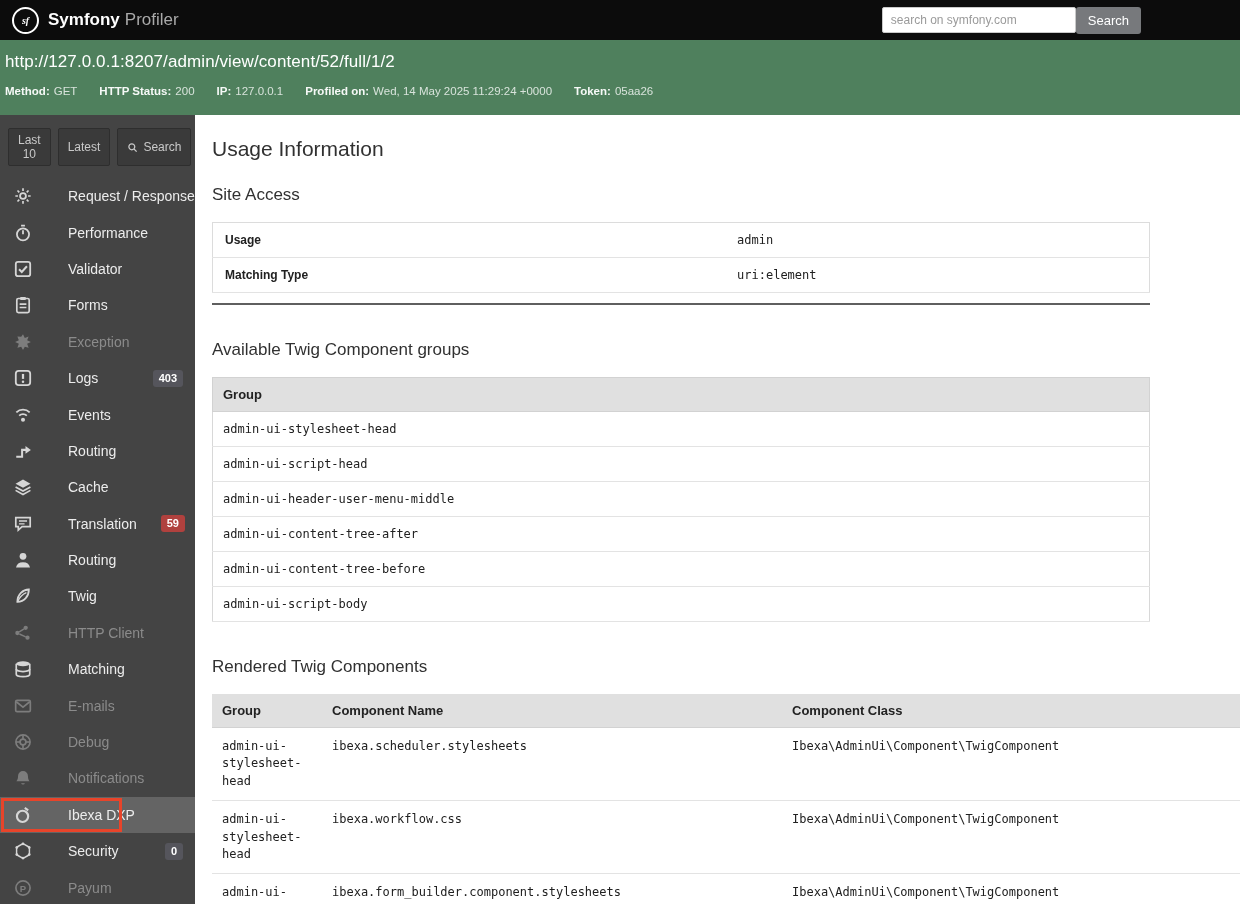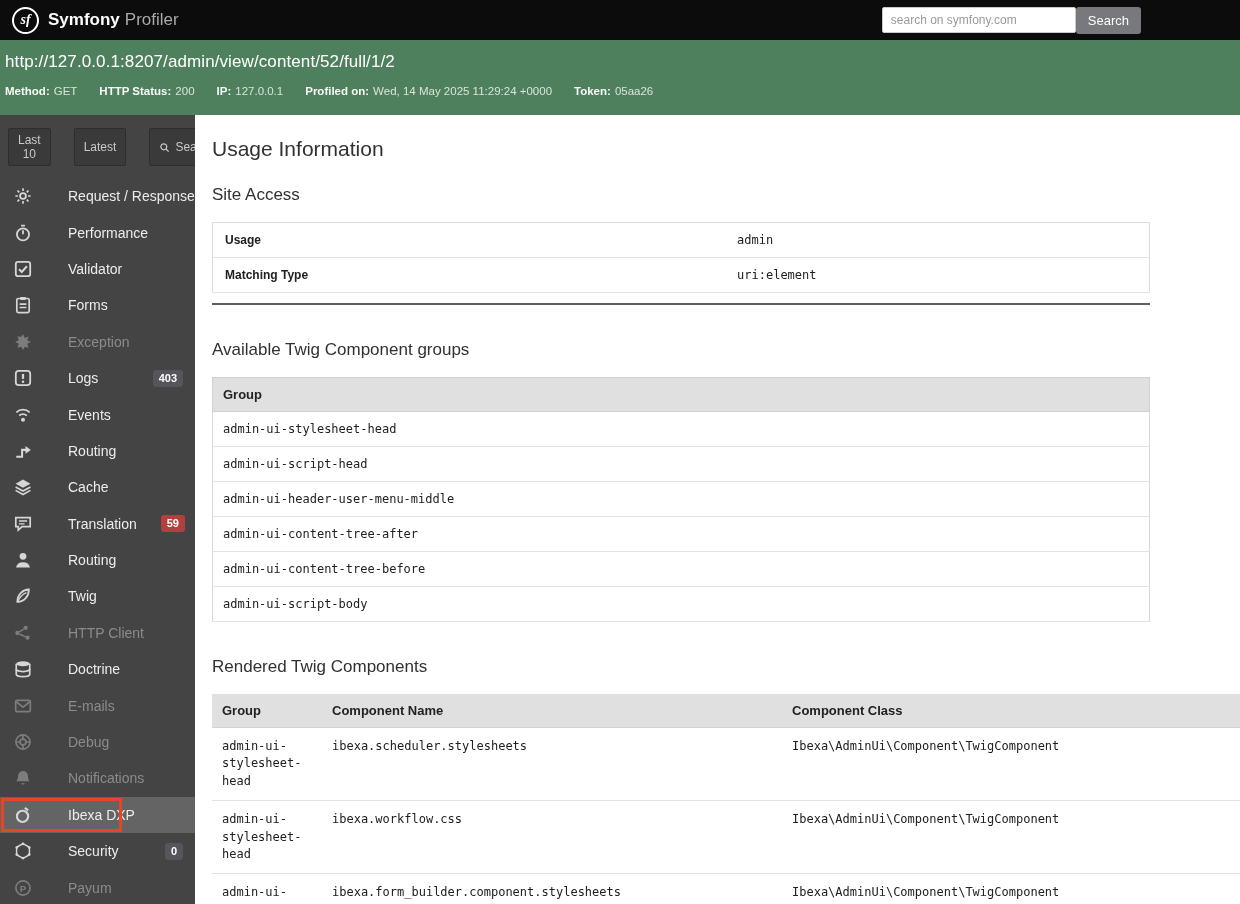"sf" .logo { font-size: 14px -> 10px }
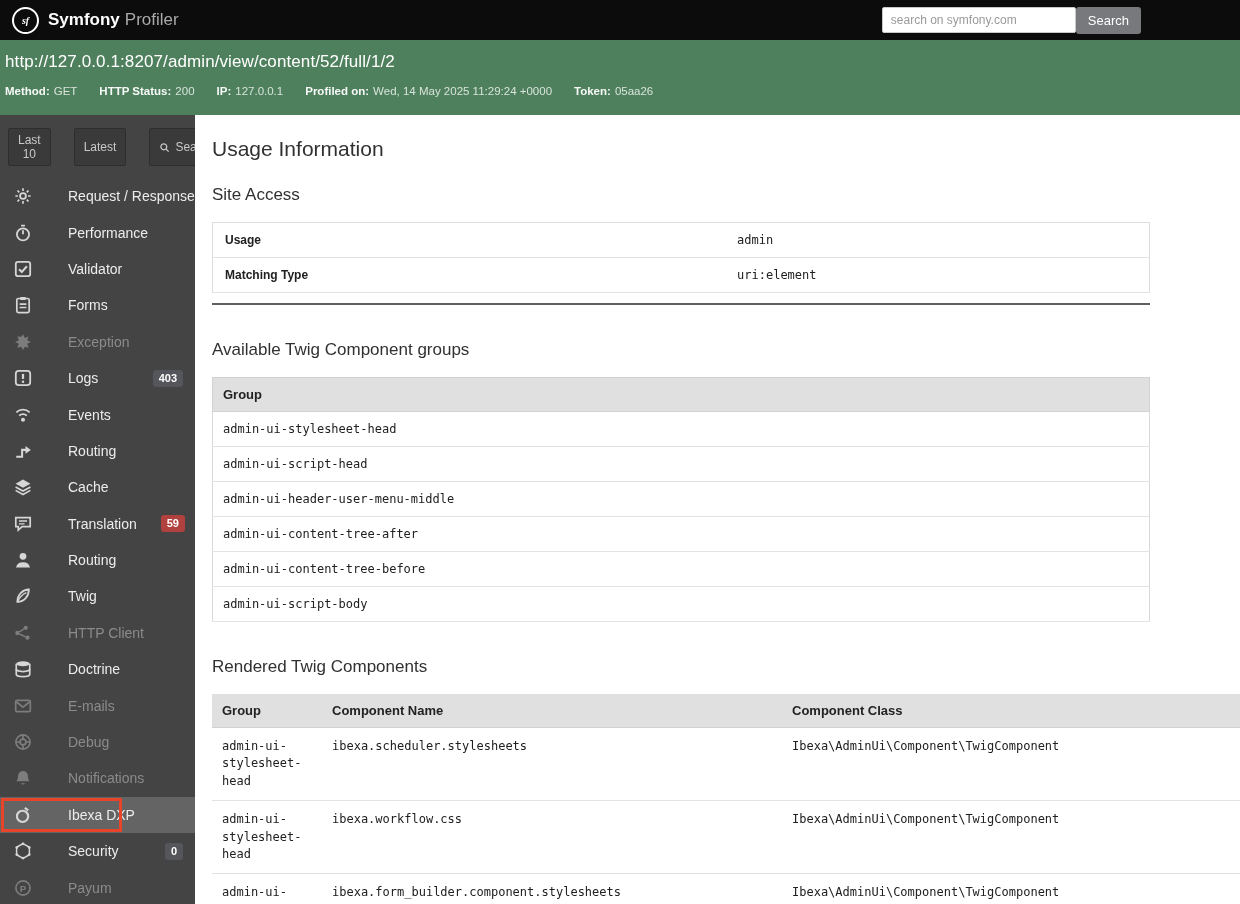"Last 10" .sidebar-actions { gap: 23px -> 7px }
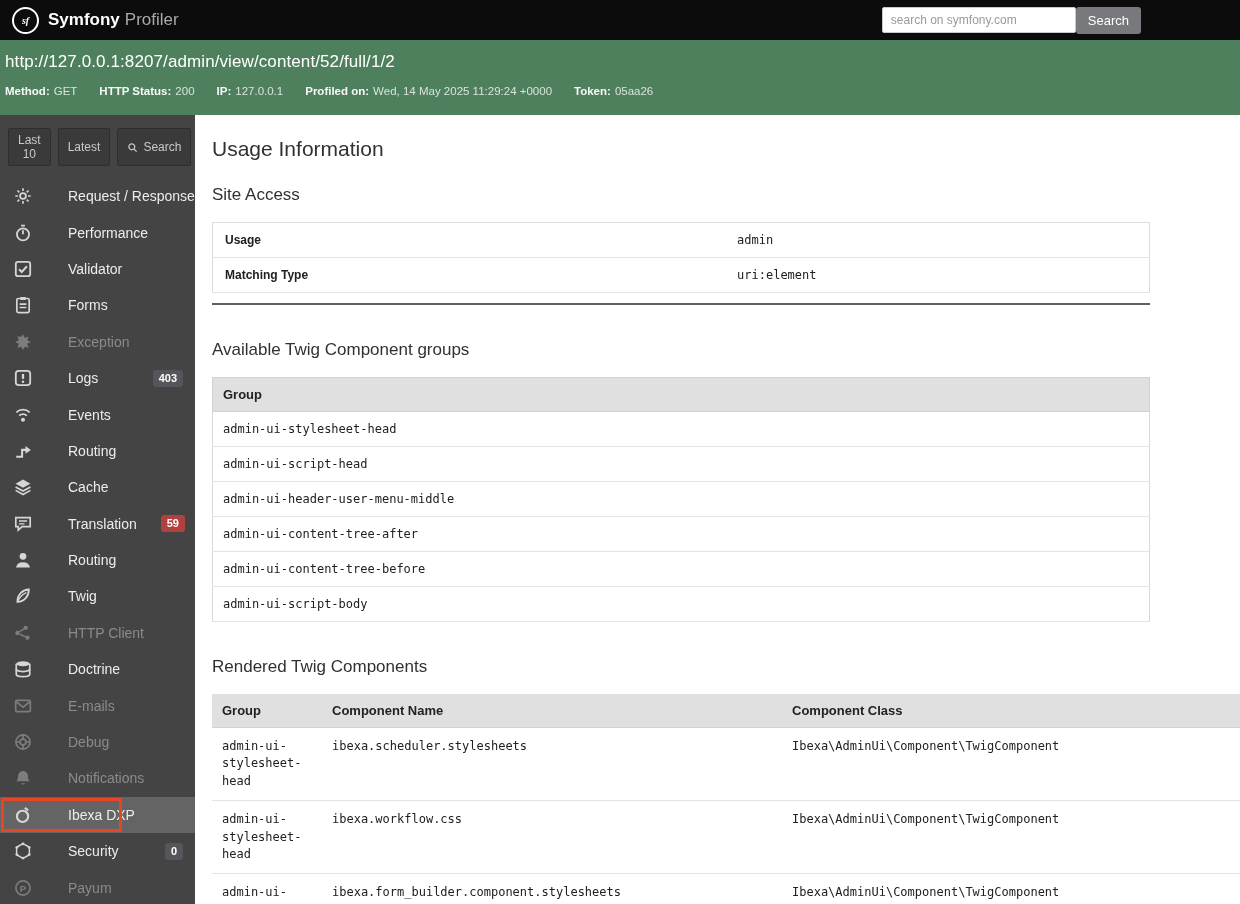"Doctrine" span.mi-label { text: Doctrine -> Matching }
